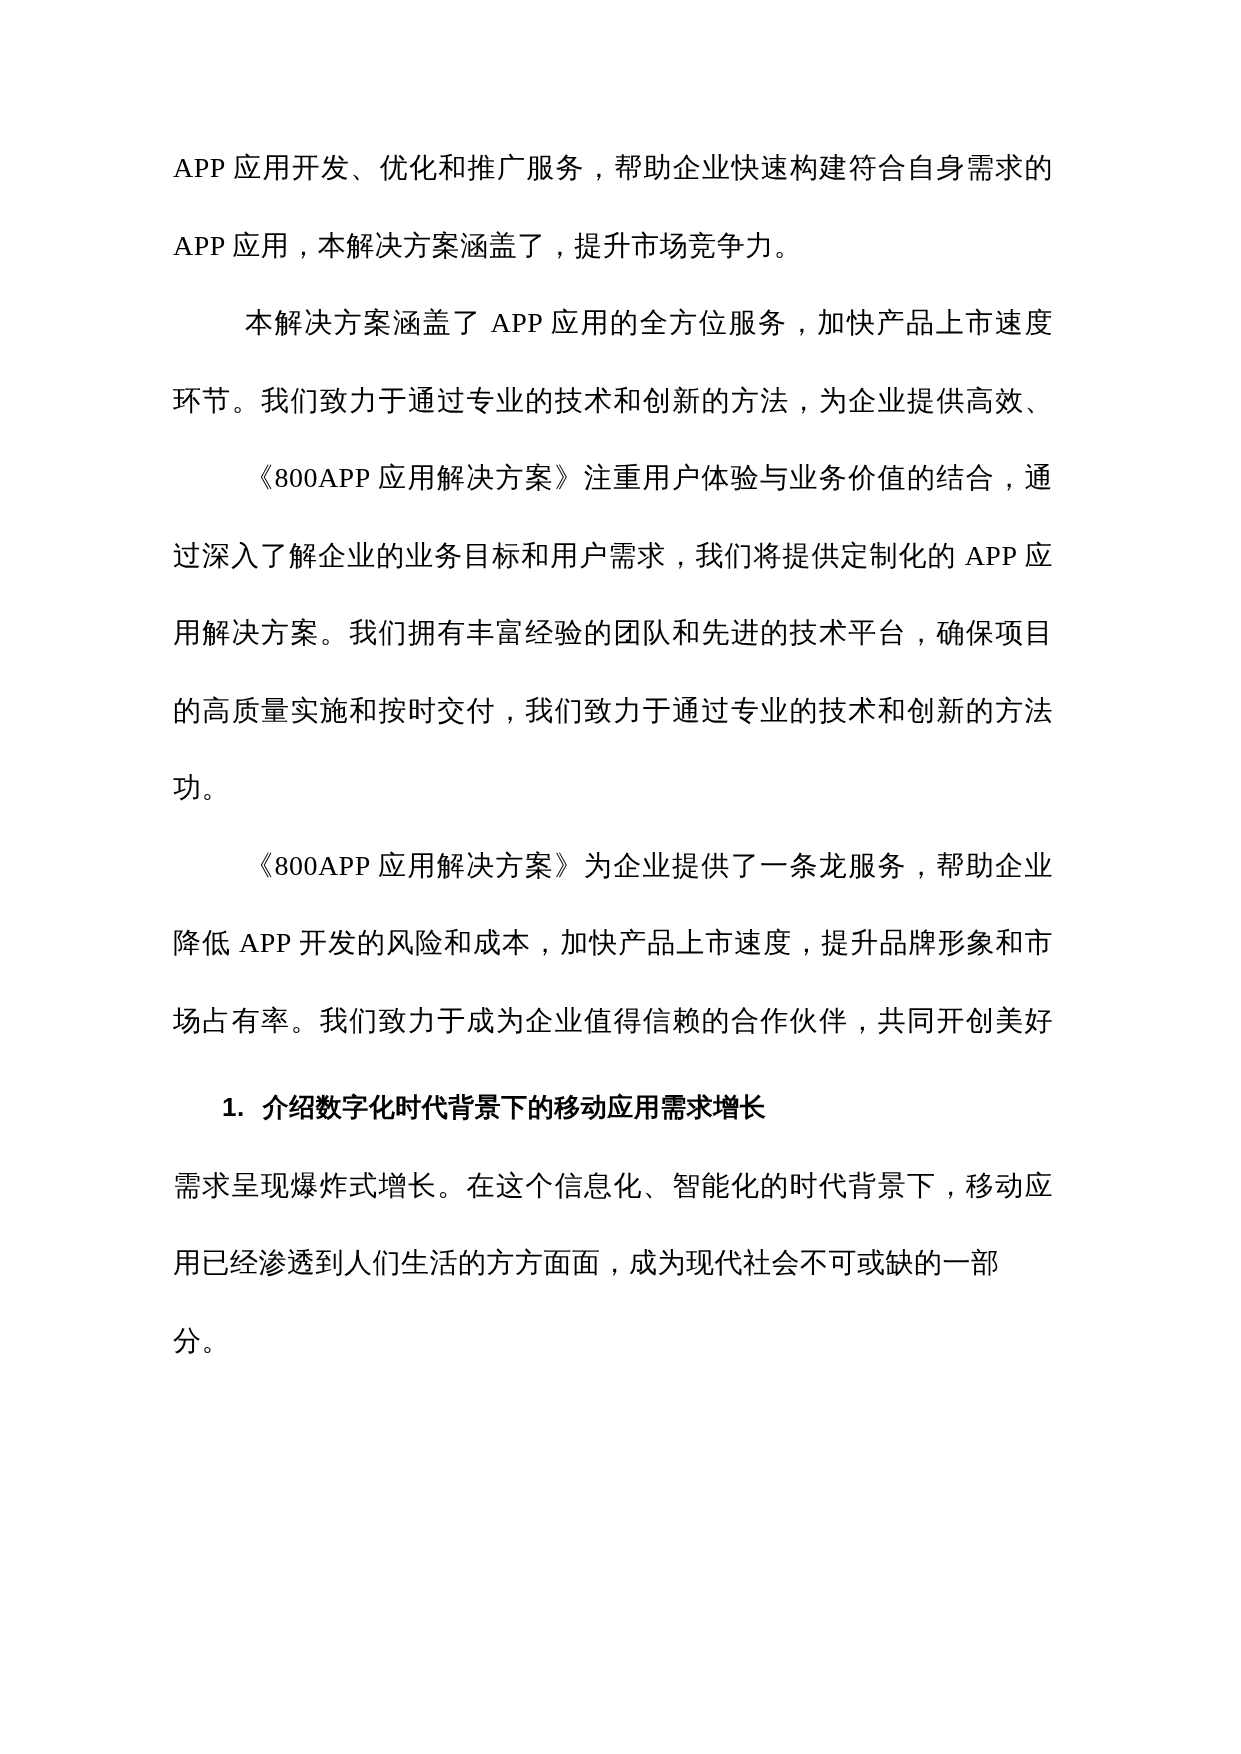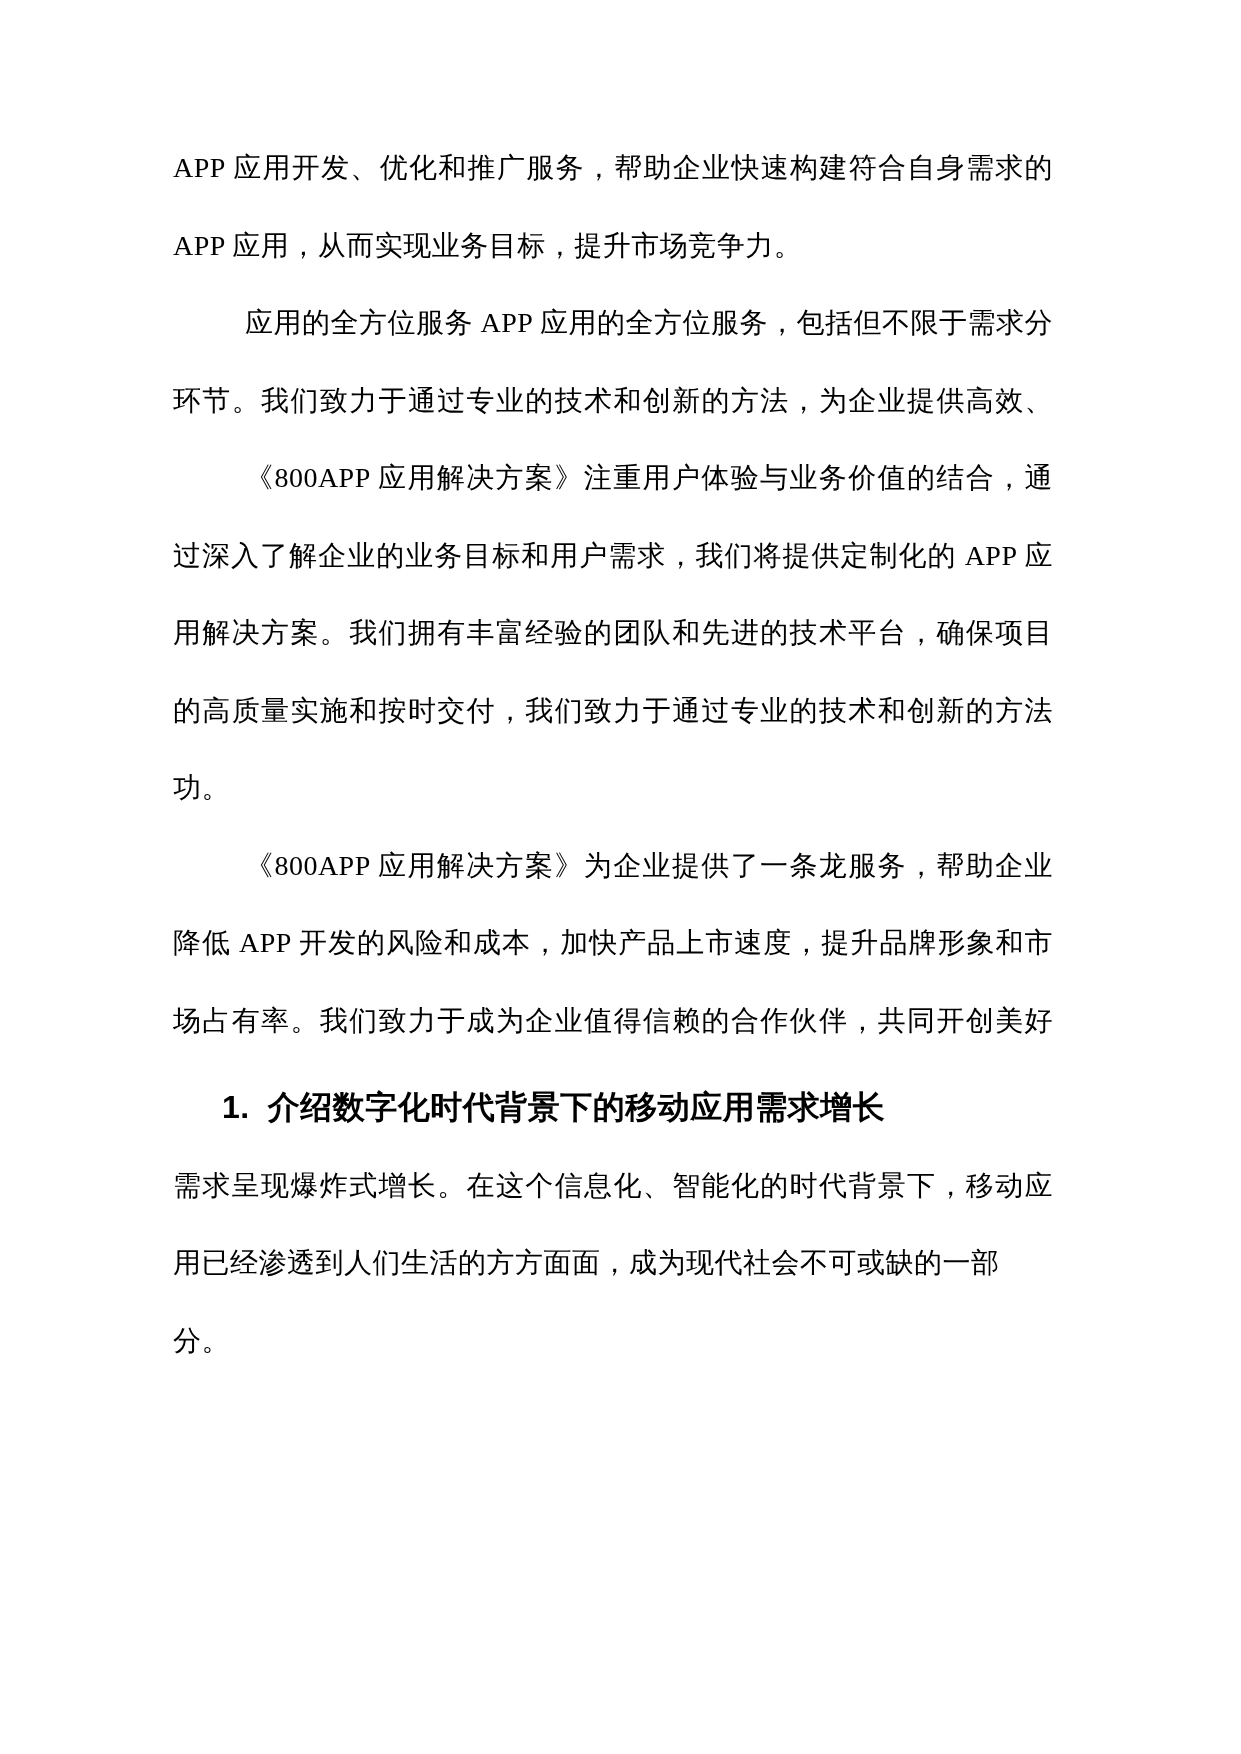"APP 应用，从而实现业务目标，提升市场竞争力。" div.line { text: 从而实现业务目标 -> 本解决方案涵盖了 }
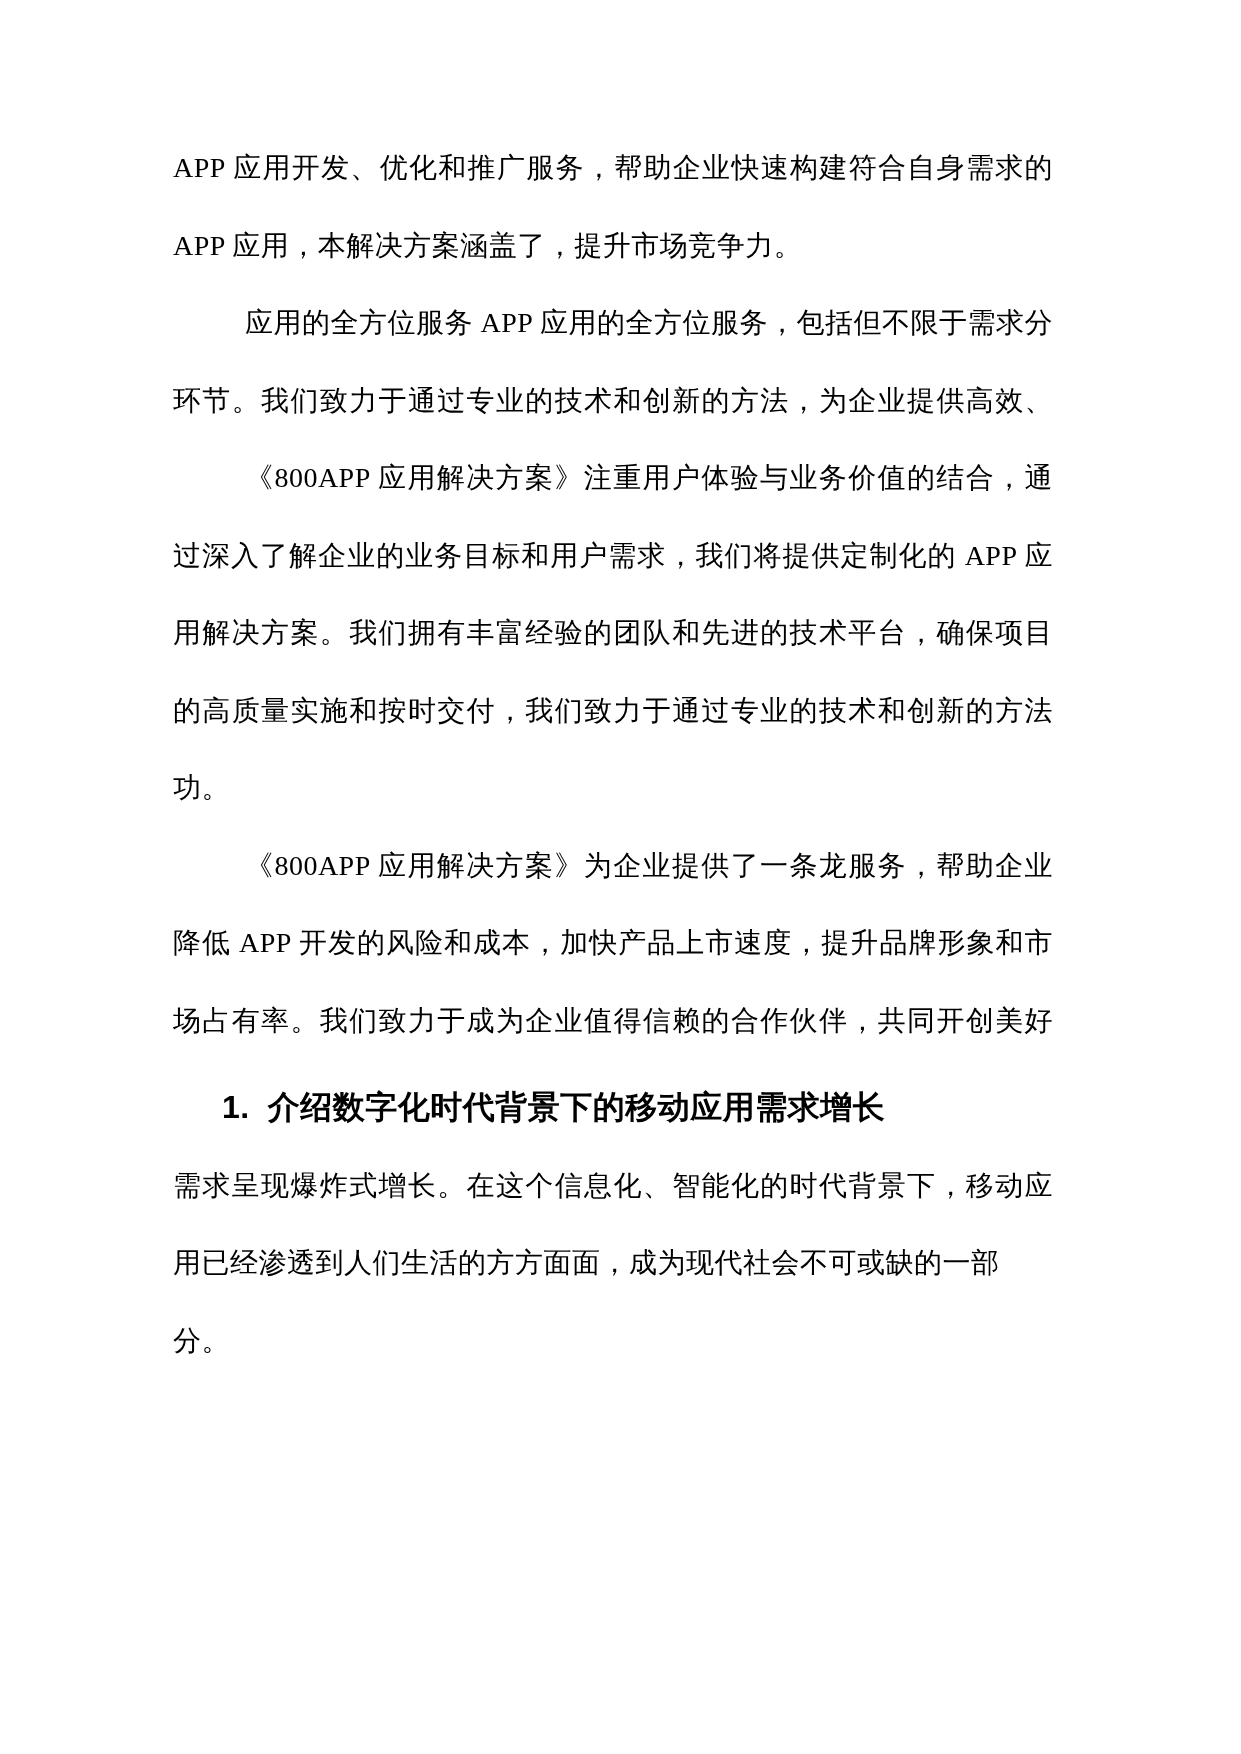"应用的全方位服务 APP 应用的全方位服务，包括但不限于需求分" div.line { text: 应用的全方位服务 APP 应用的全方位服务，包括但不限于需求分 -> 本解决方案涵盖了 APP 应用的全方位服务，加快产品上市速度 }
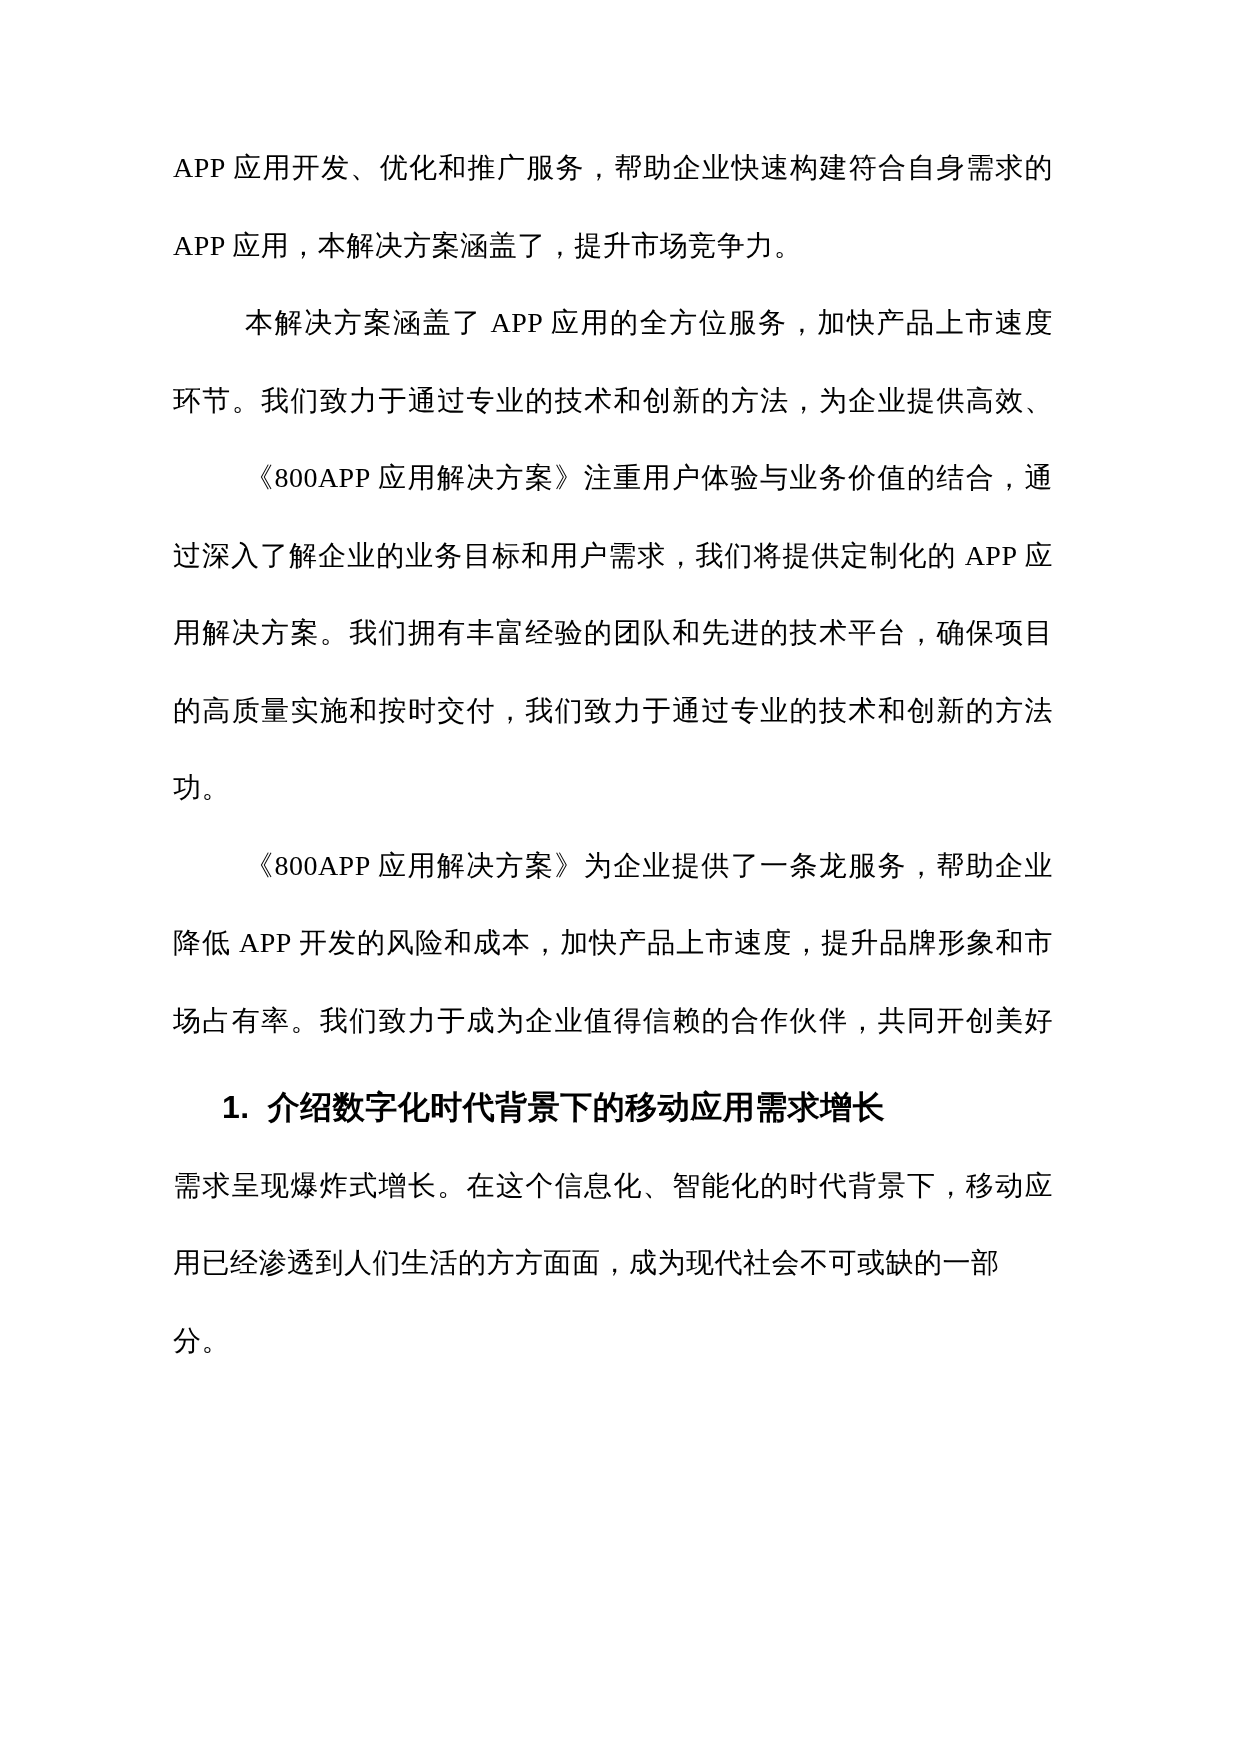"1. 介绍数字化时代背景下的移动应用需求增长" .heading { font-size: 32px -> 26px }
